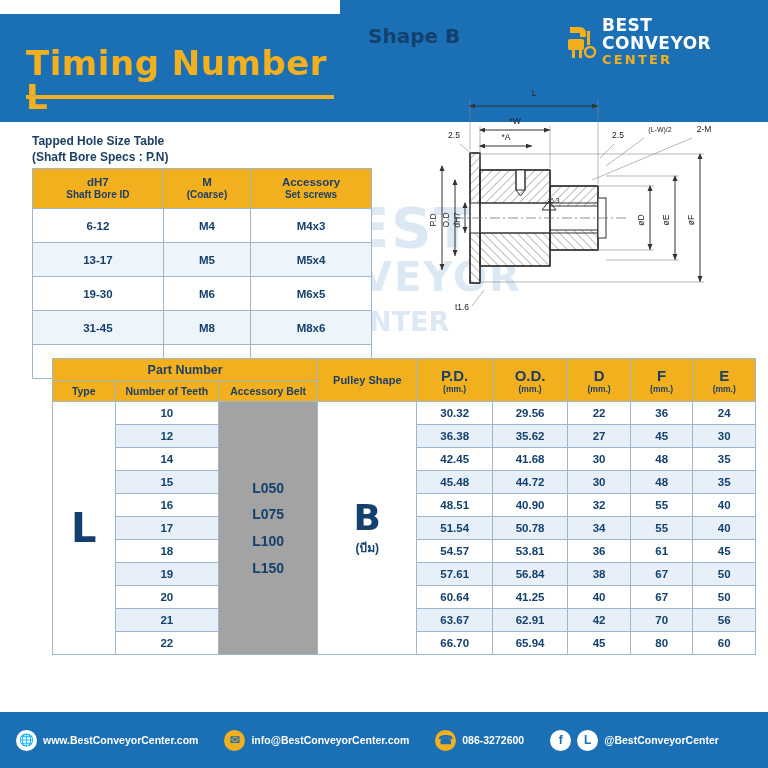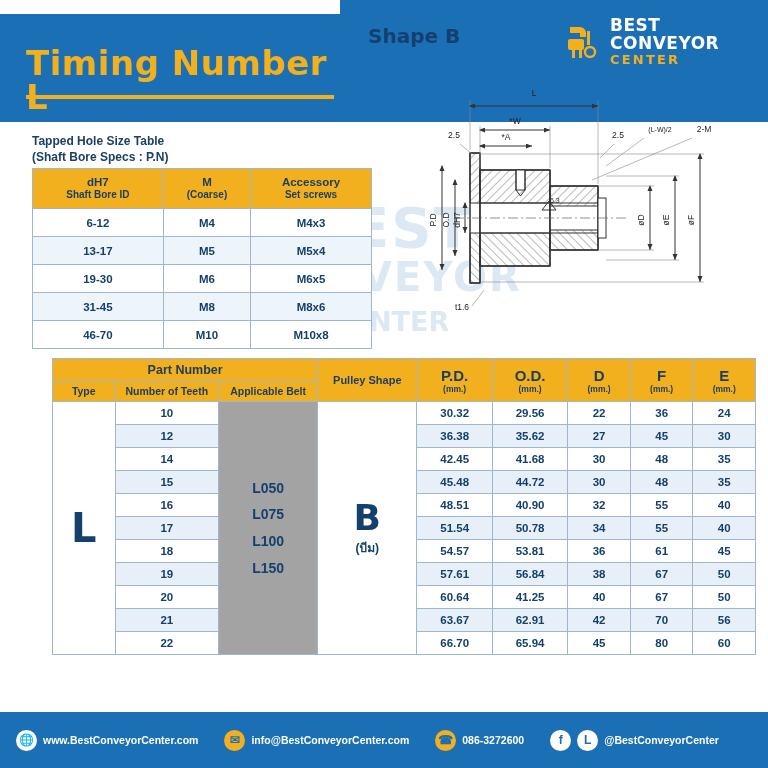"BEST CONVEYOR" .logo { gap: 8px -> none }
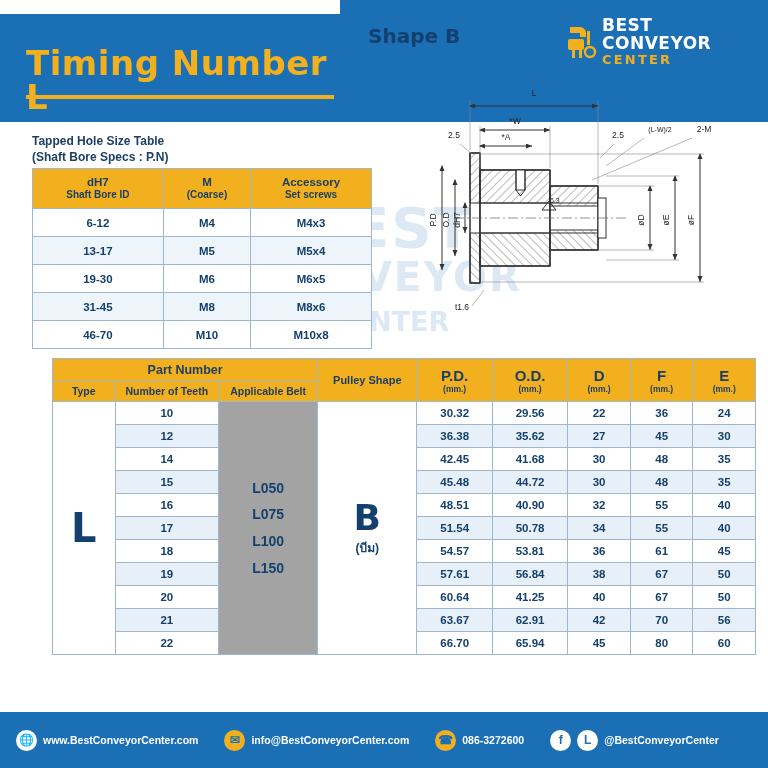"6-12" .tbl-tapped tbody td { height: 28px -> 34px }
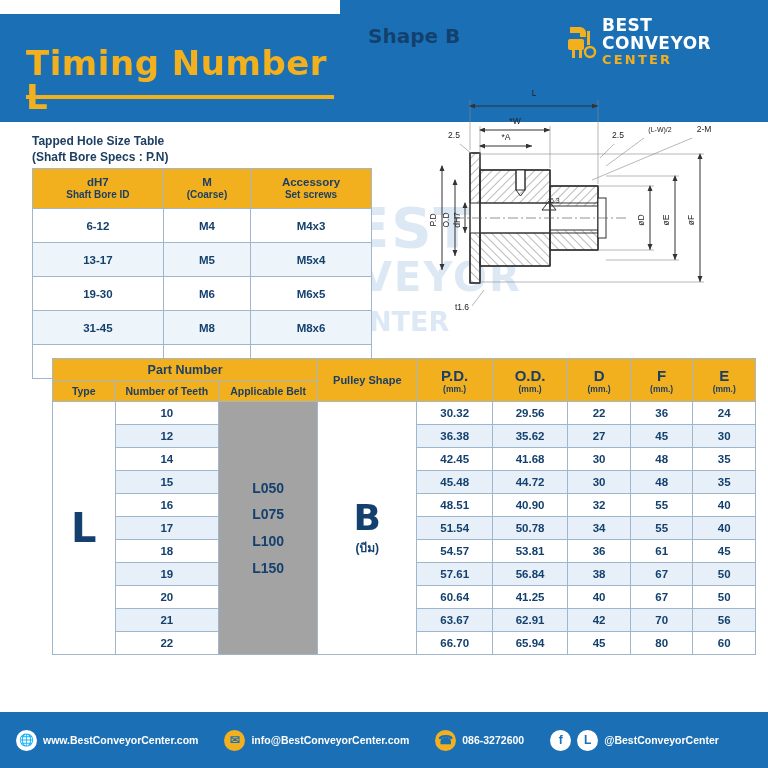"Applicable Belt" th.hdr-yellow { text: Applicable -> Accessory }
